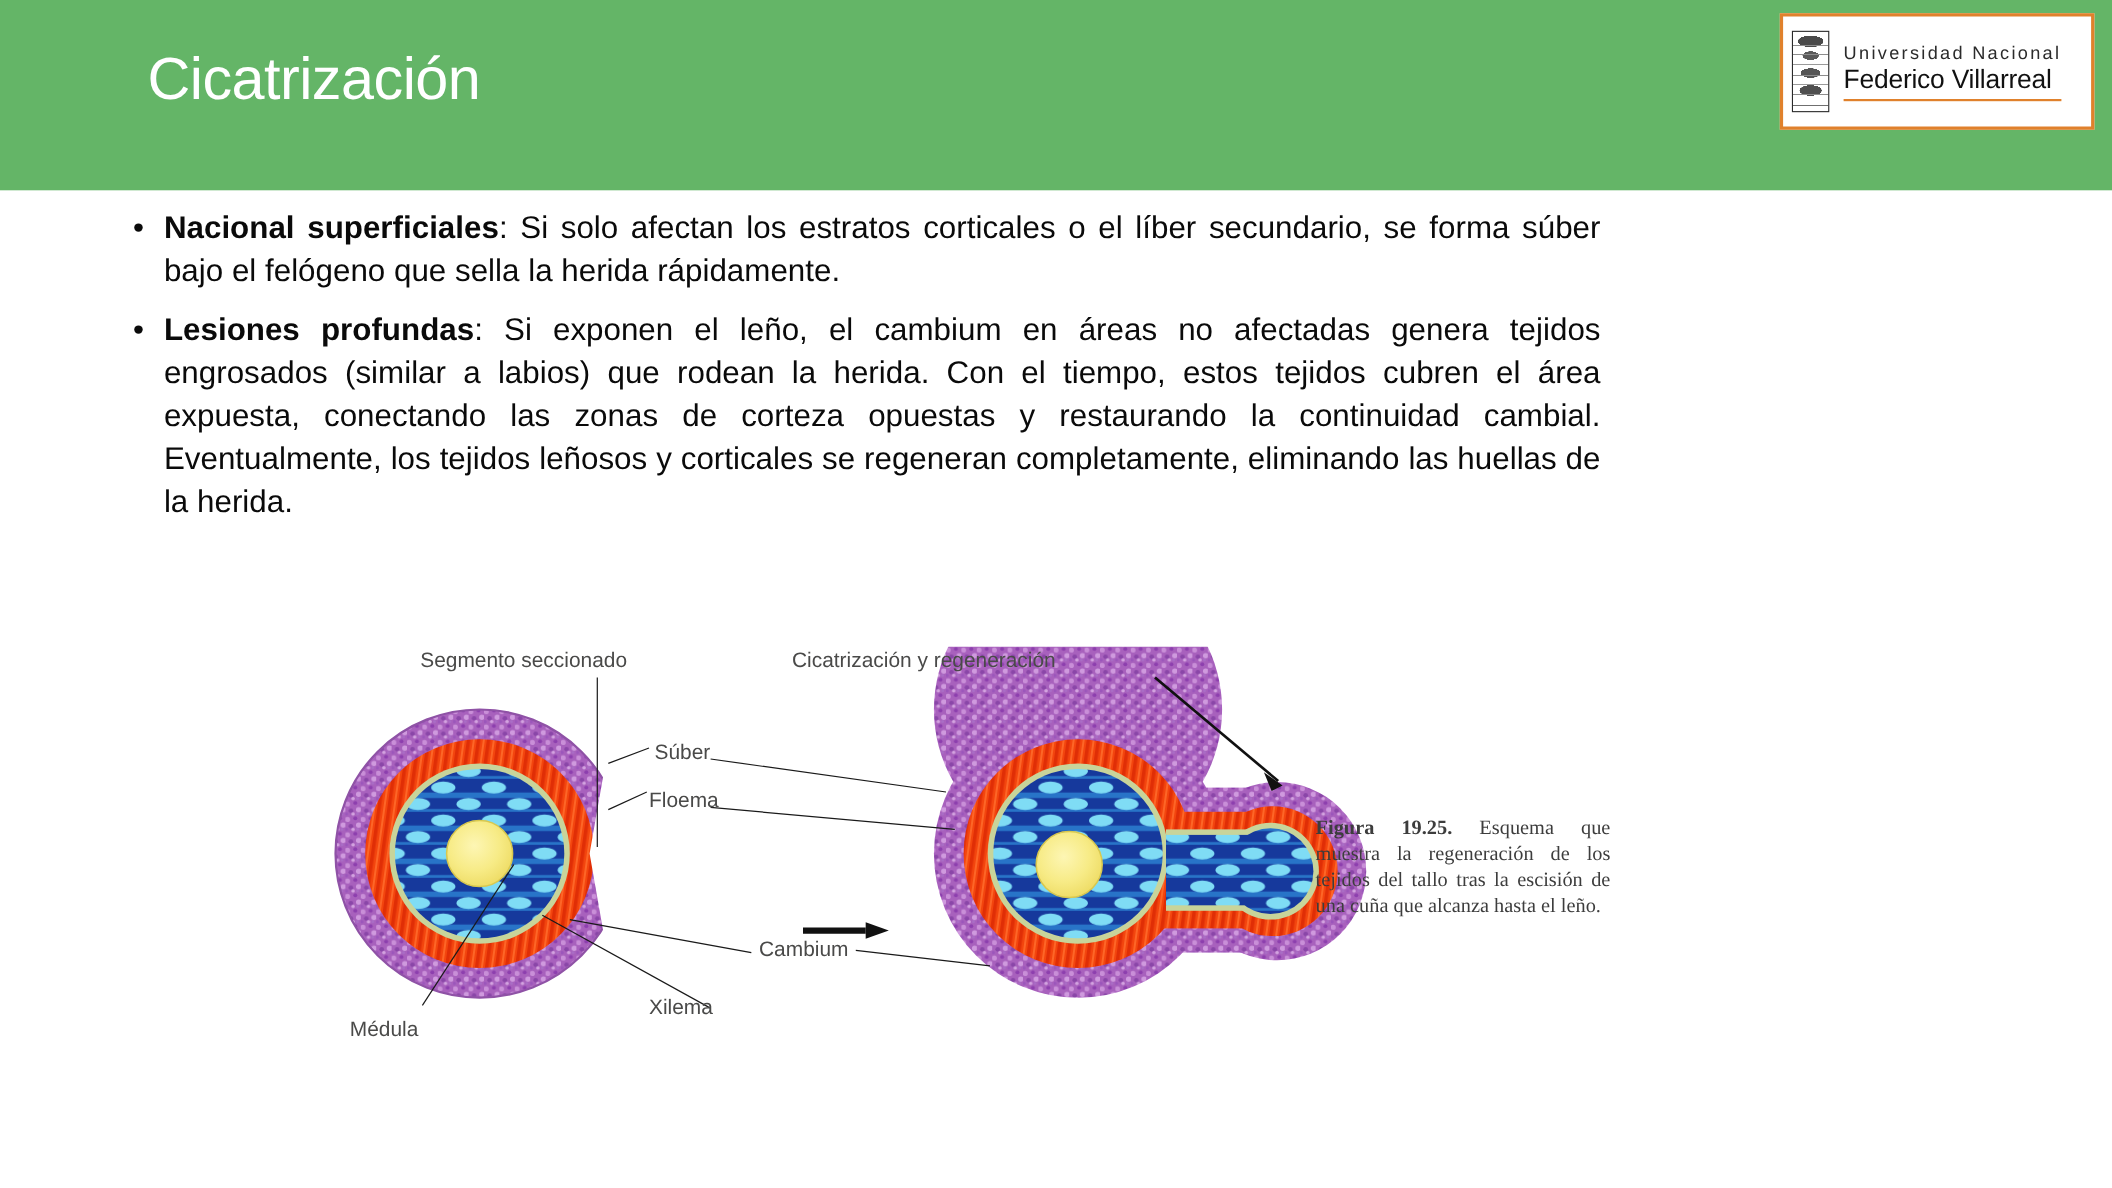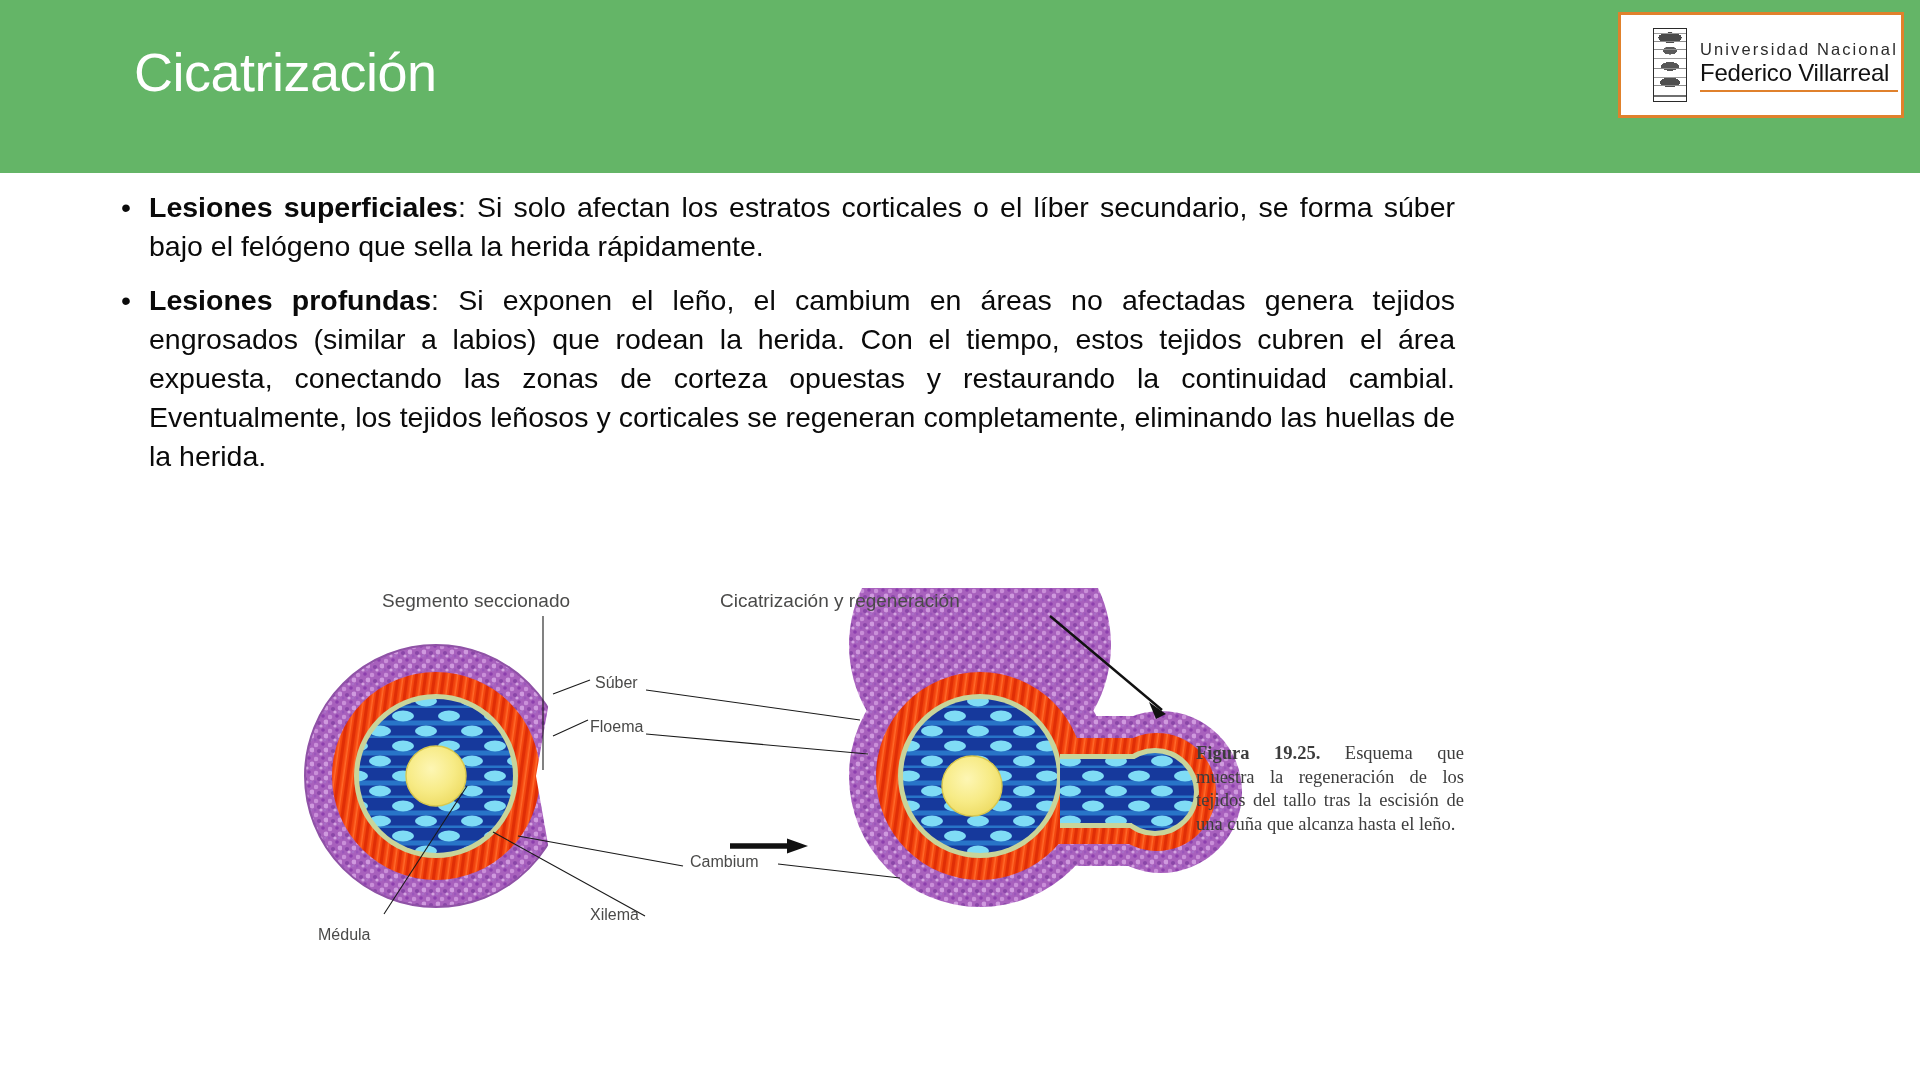"Universidad Nacional" .logo-box { padding-left: 32px -> 8px }
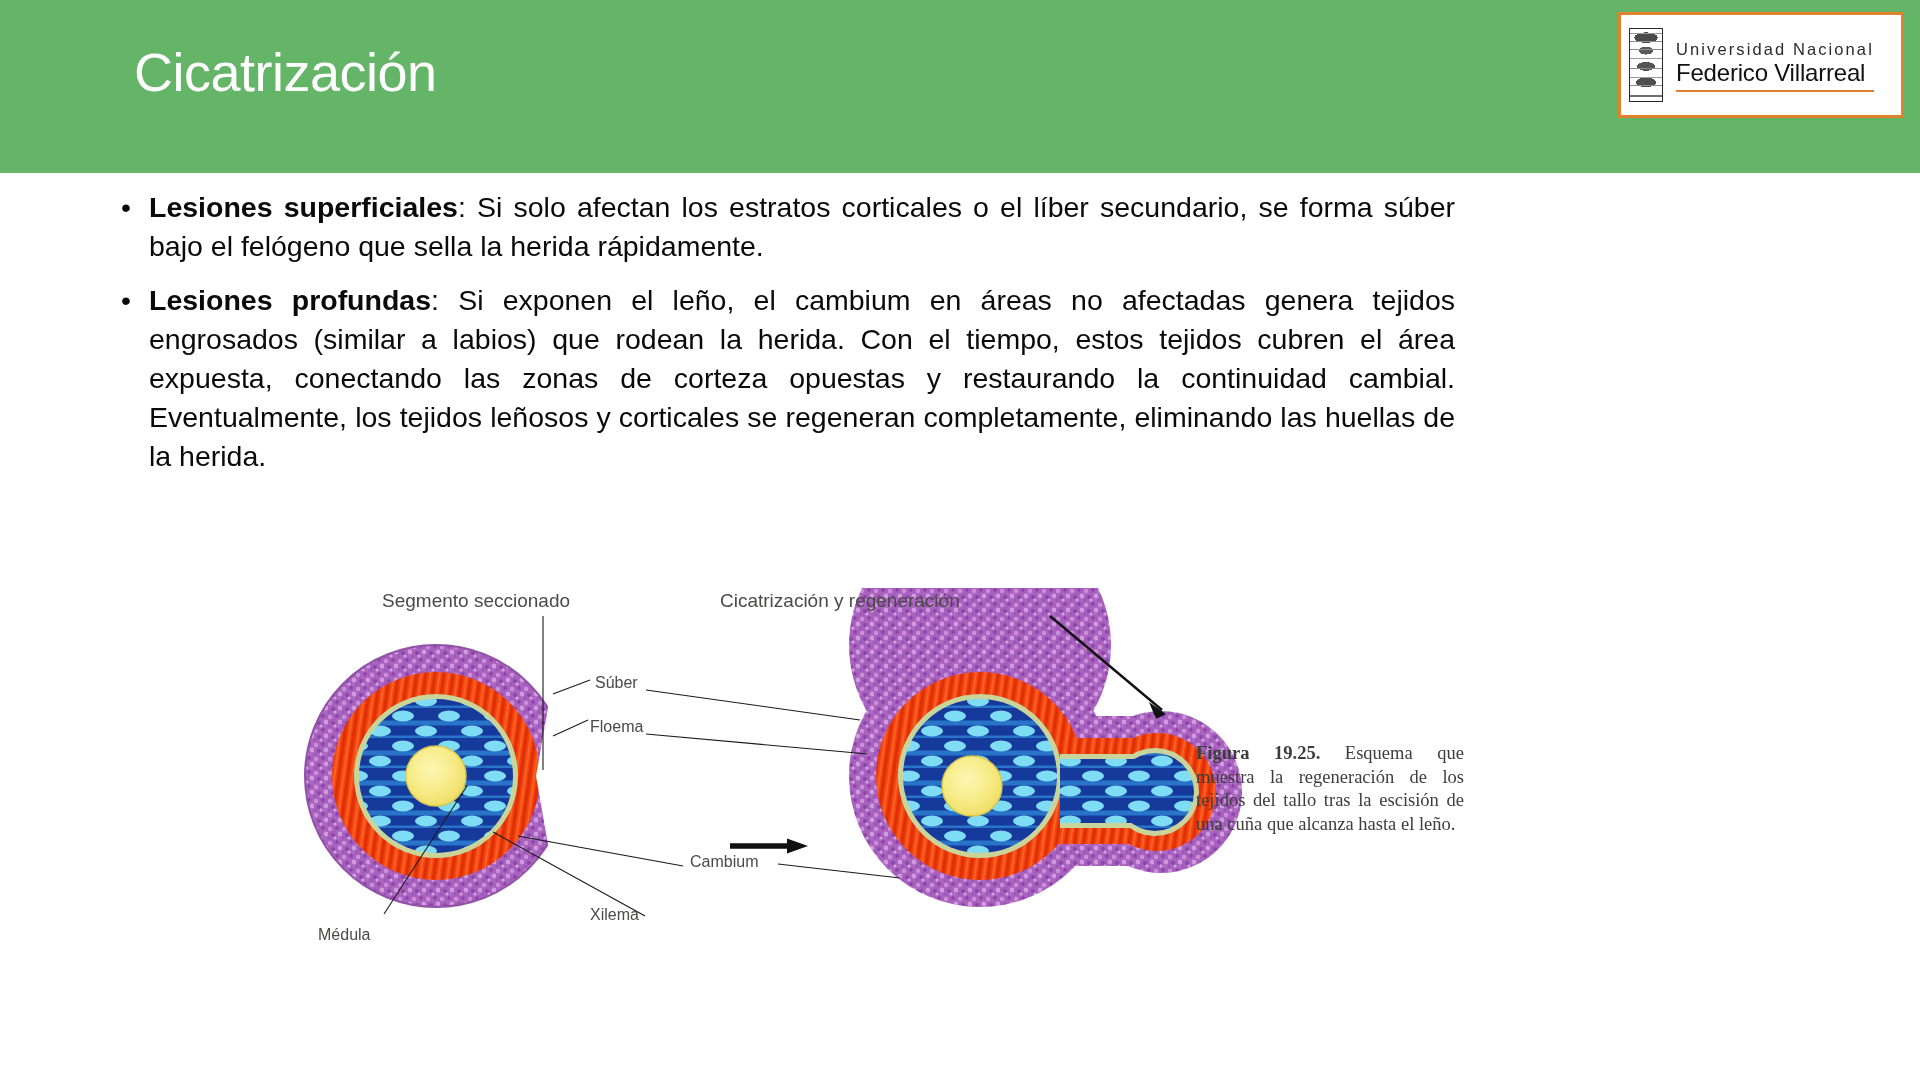"Lesiones superficiales" b { text: Lesiones -> Nacional }
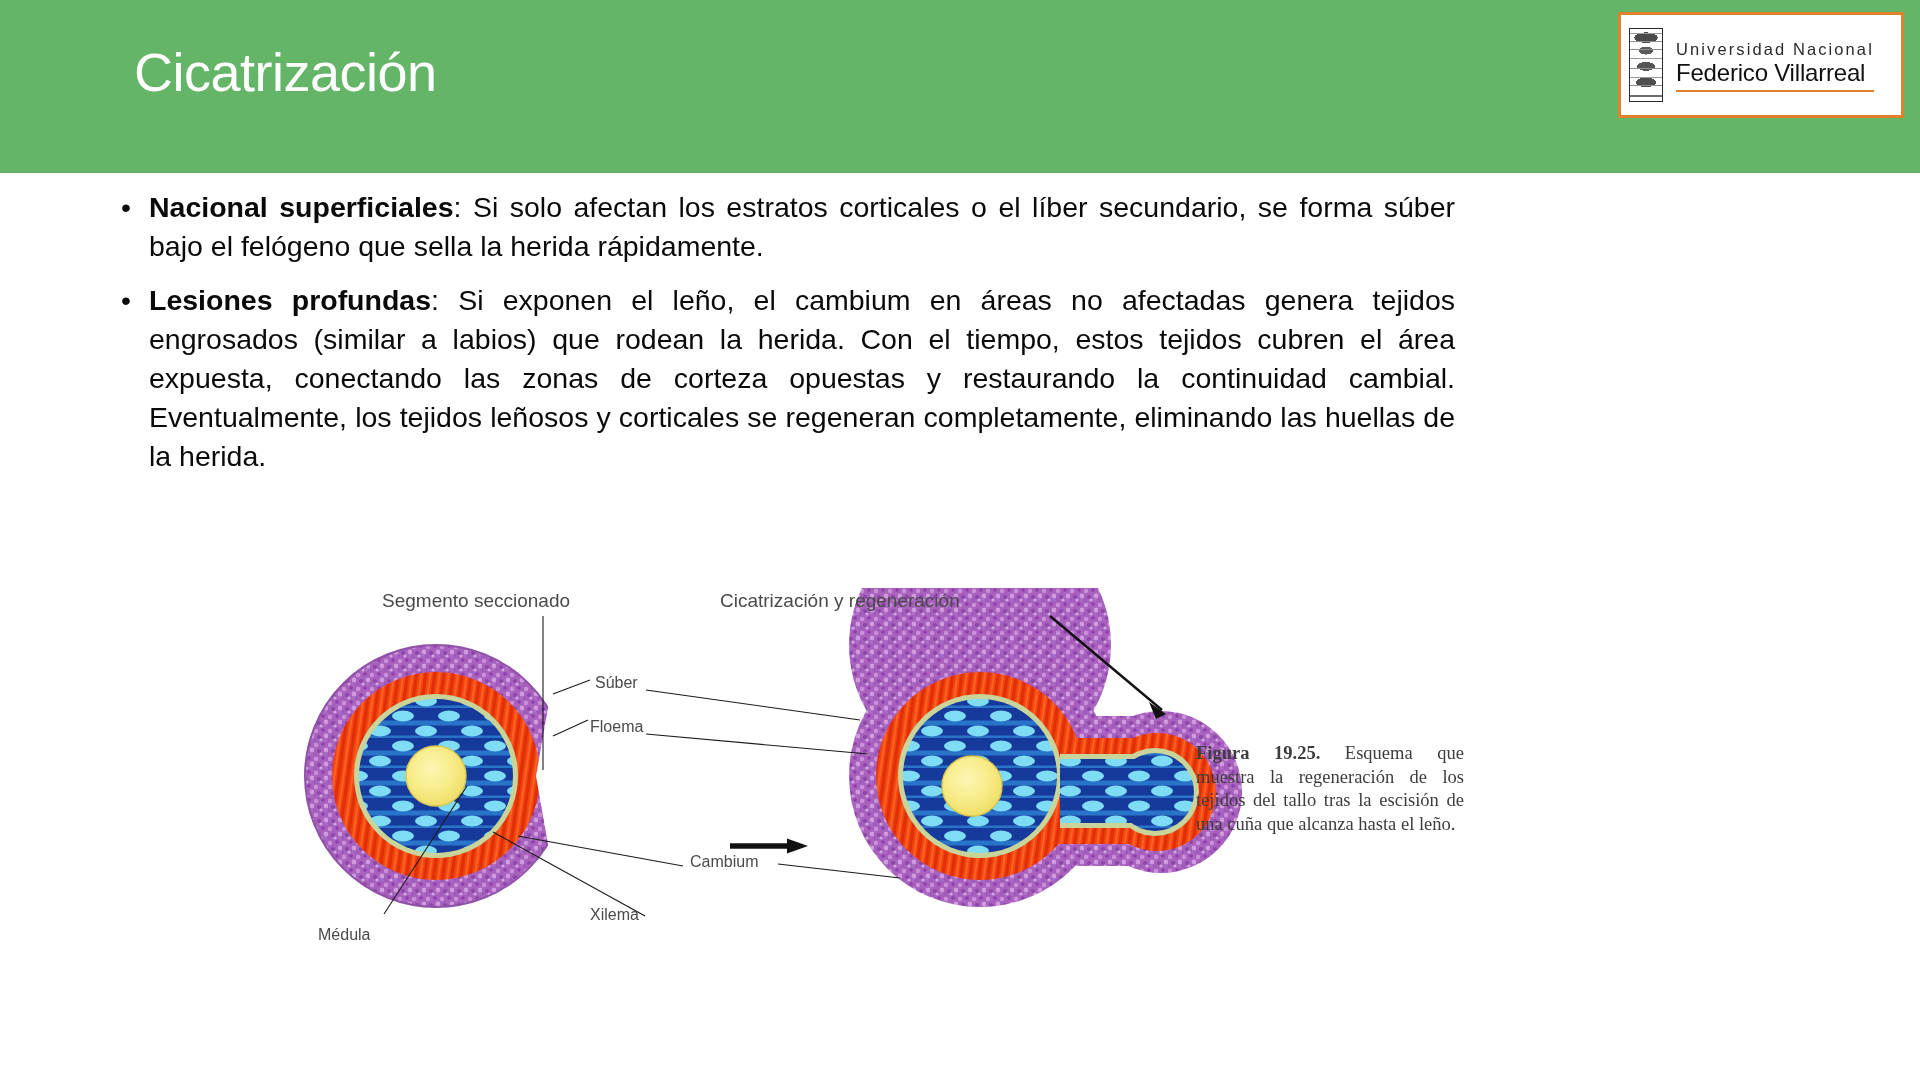"Súber" .fig-label { font-size: 16px -> 19px }
